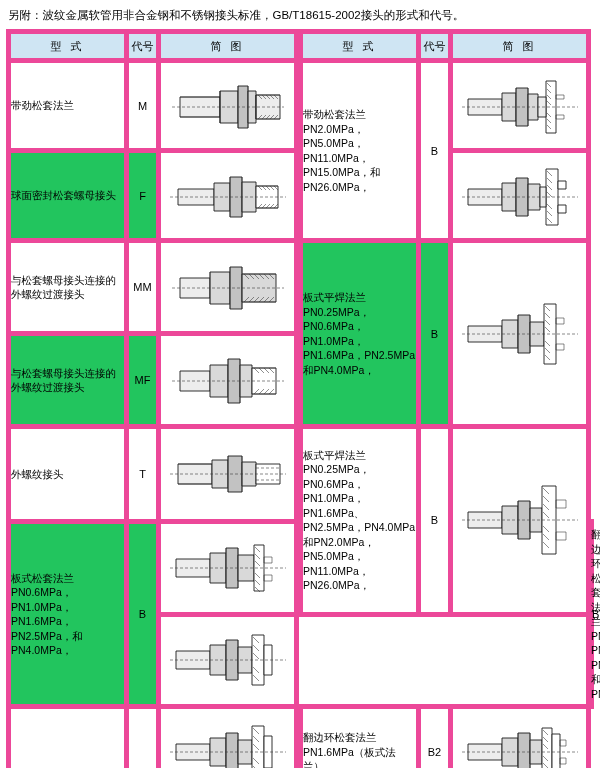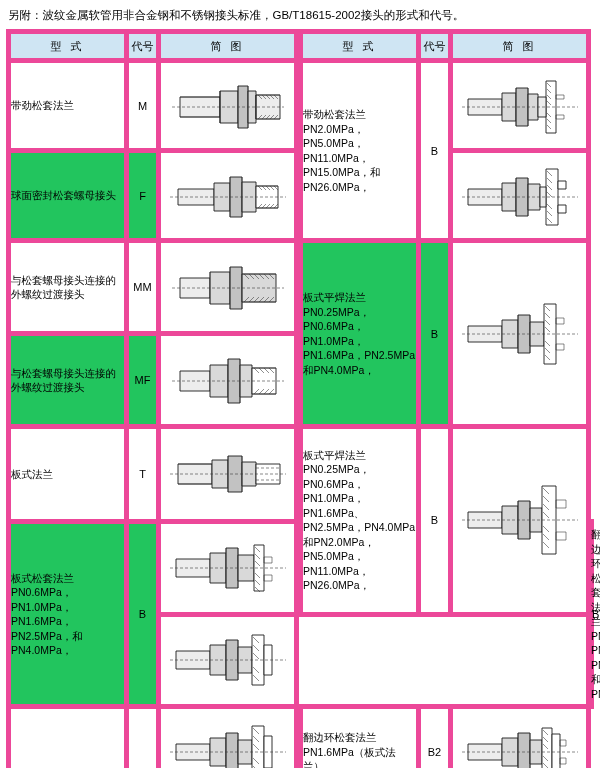"板式法兰" td.desc { text: 板式法兰 -> 外螺纹接头 }
